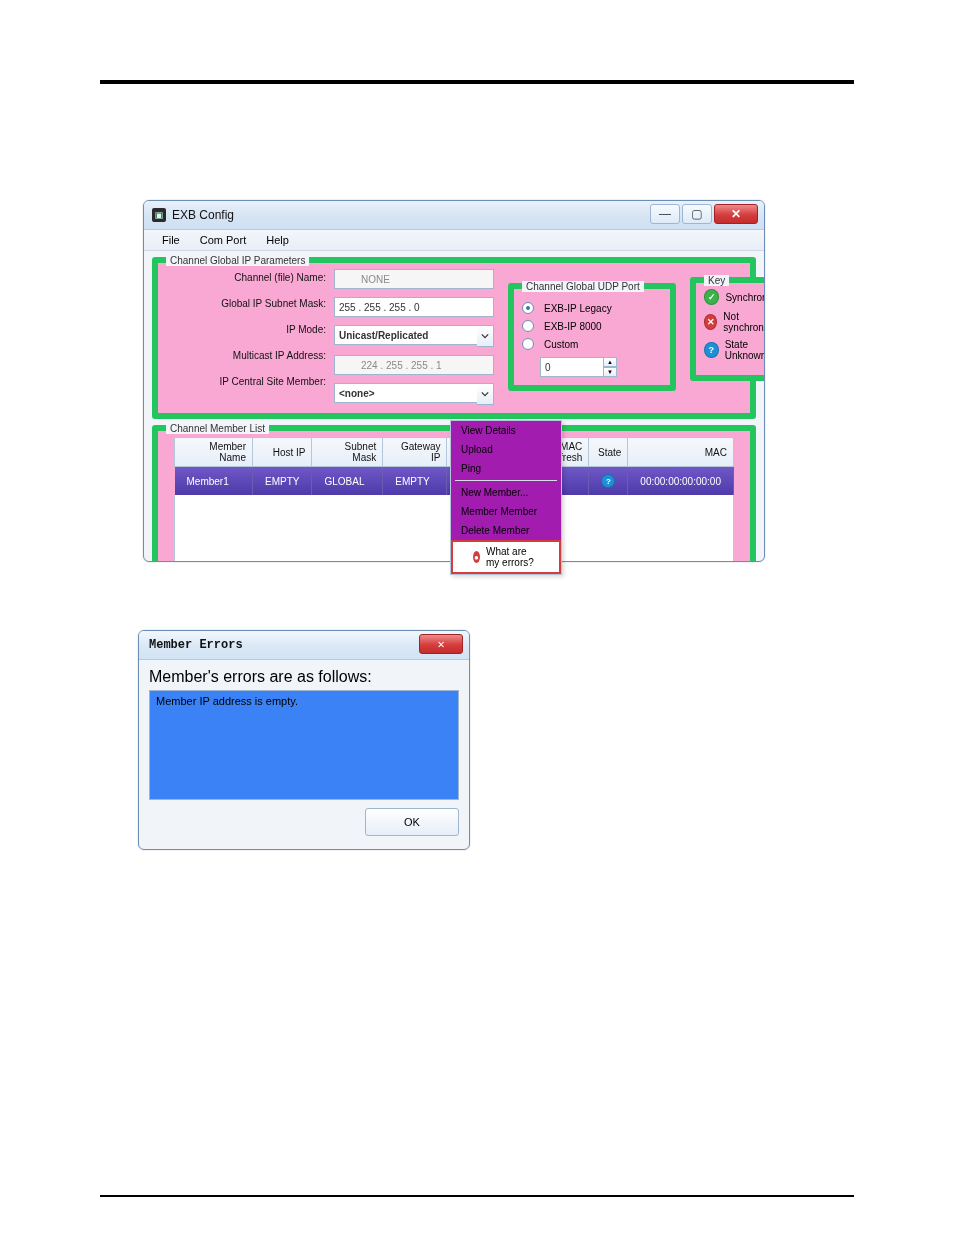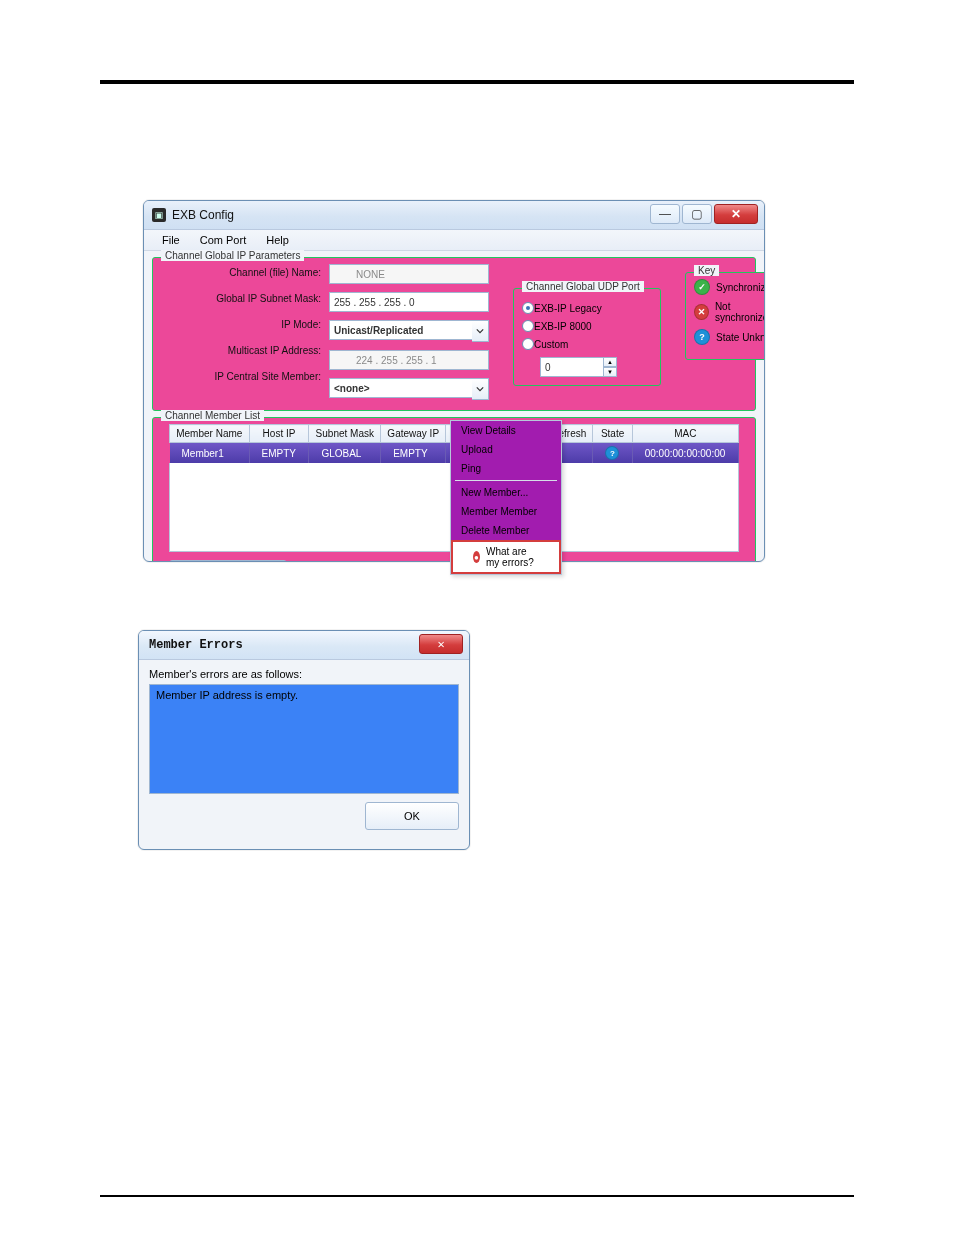"Channel Global IP Parameters" .groupbox { background: #ec4899 -> #f9a8d4; border: 1px solid #22c55e -> 6px solid #22c55e }
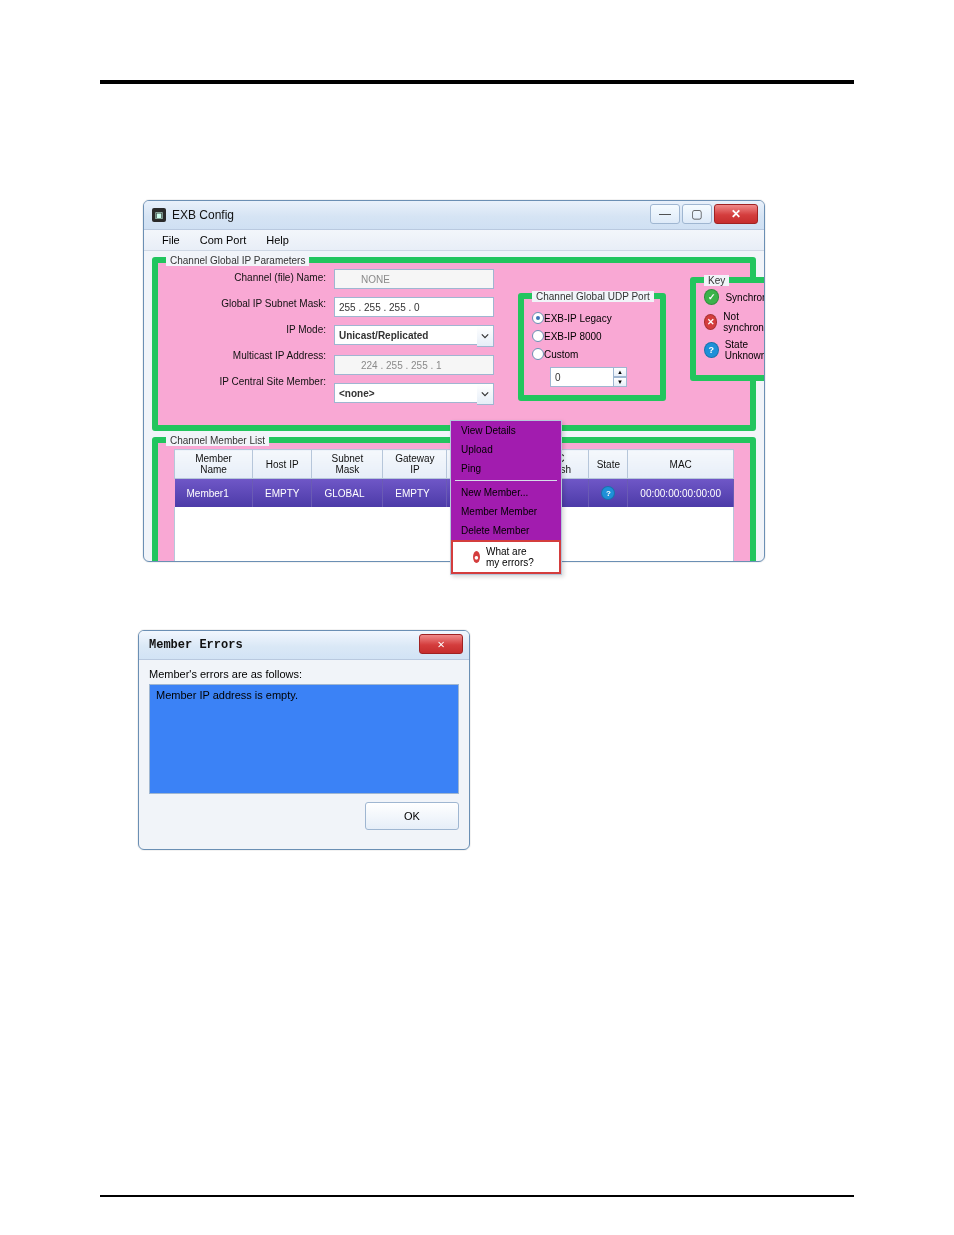"Channel Global UDP Port" div.groupbox { margin: 16px -> 6px }
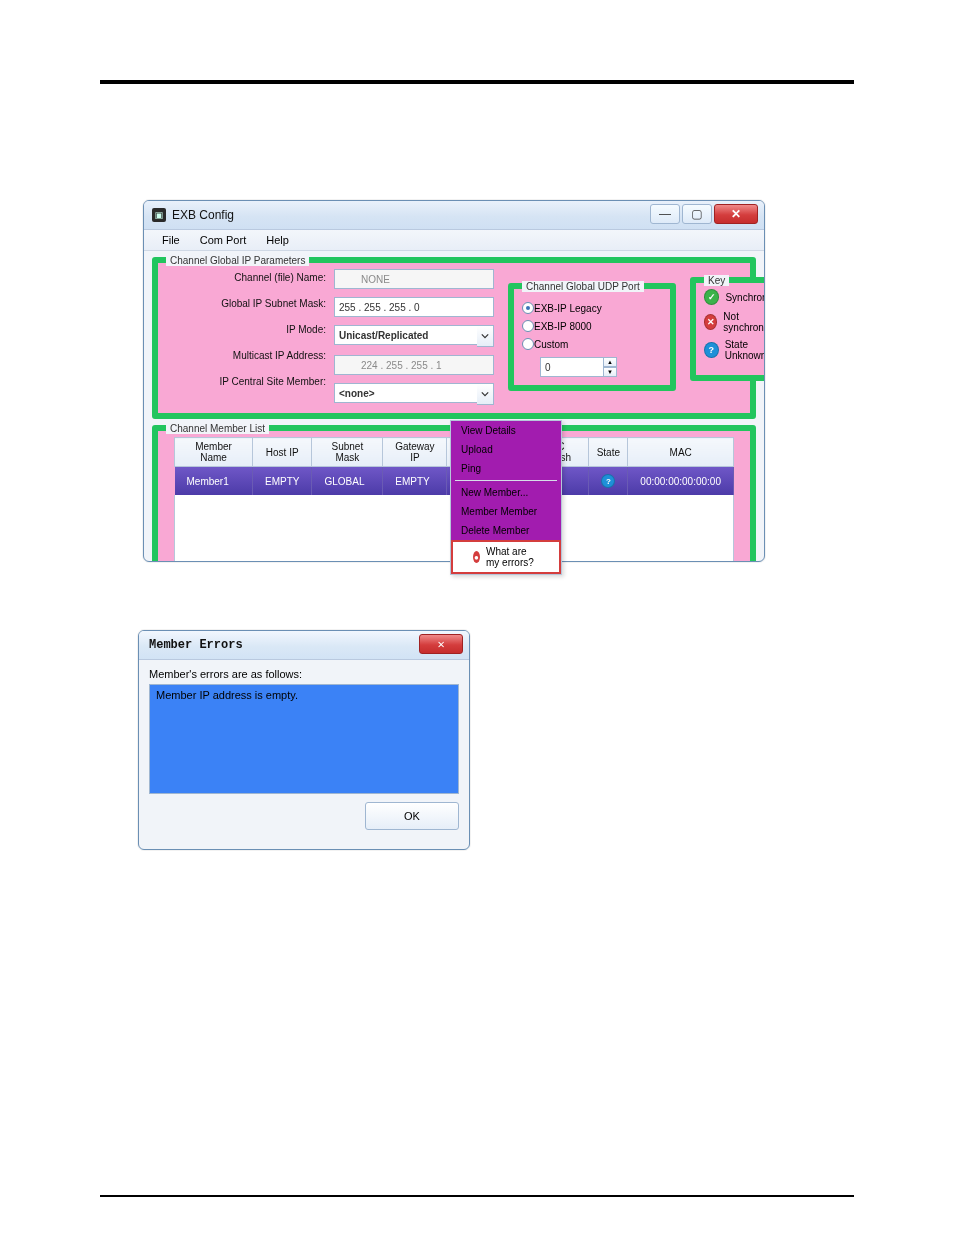"EXB-IP Legacy" .radio-row { gap: 0 -> 10px }
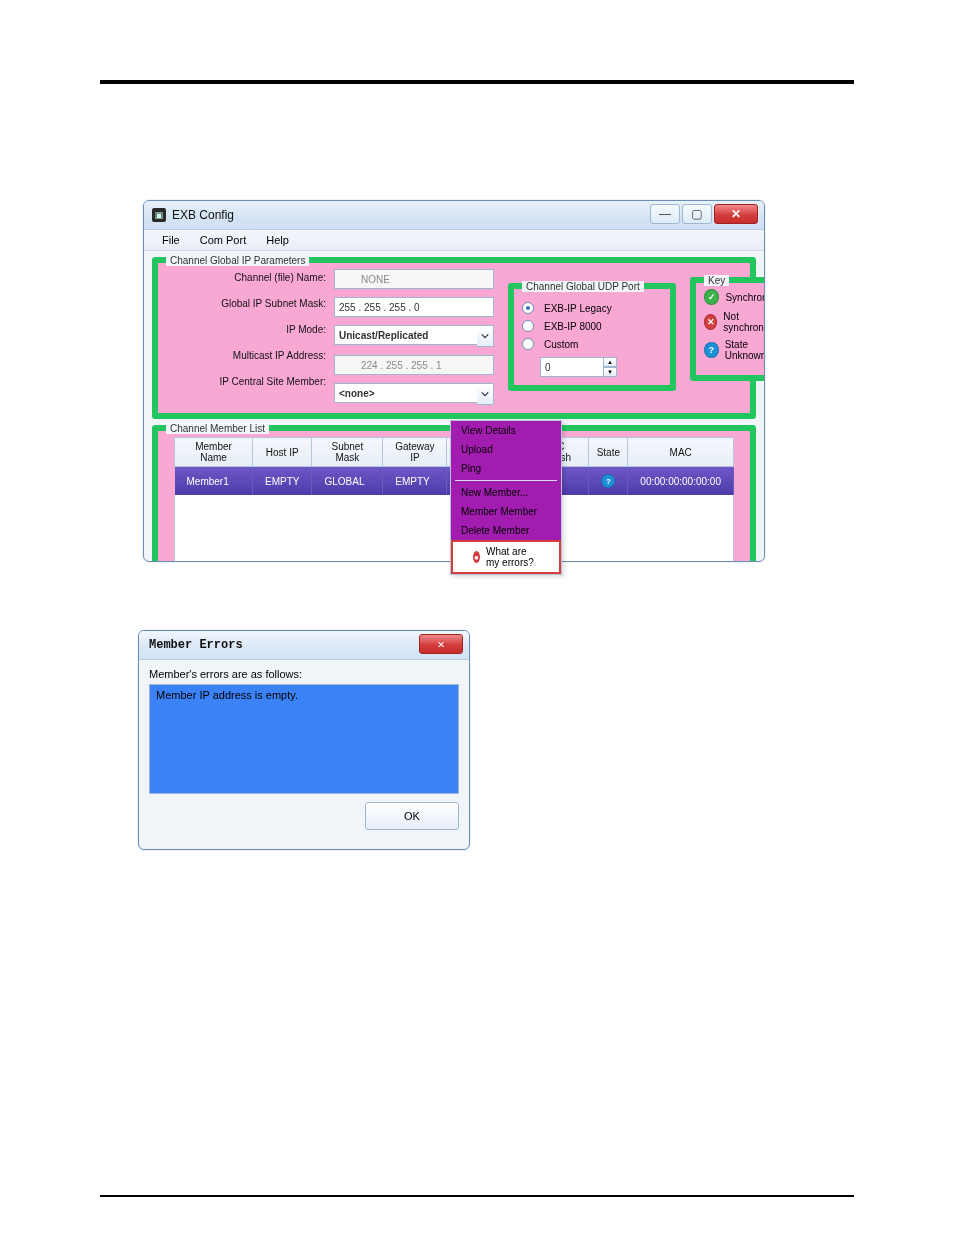"Member Name" .table th { text-align: center -> right }
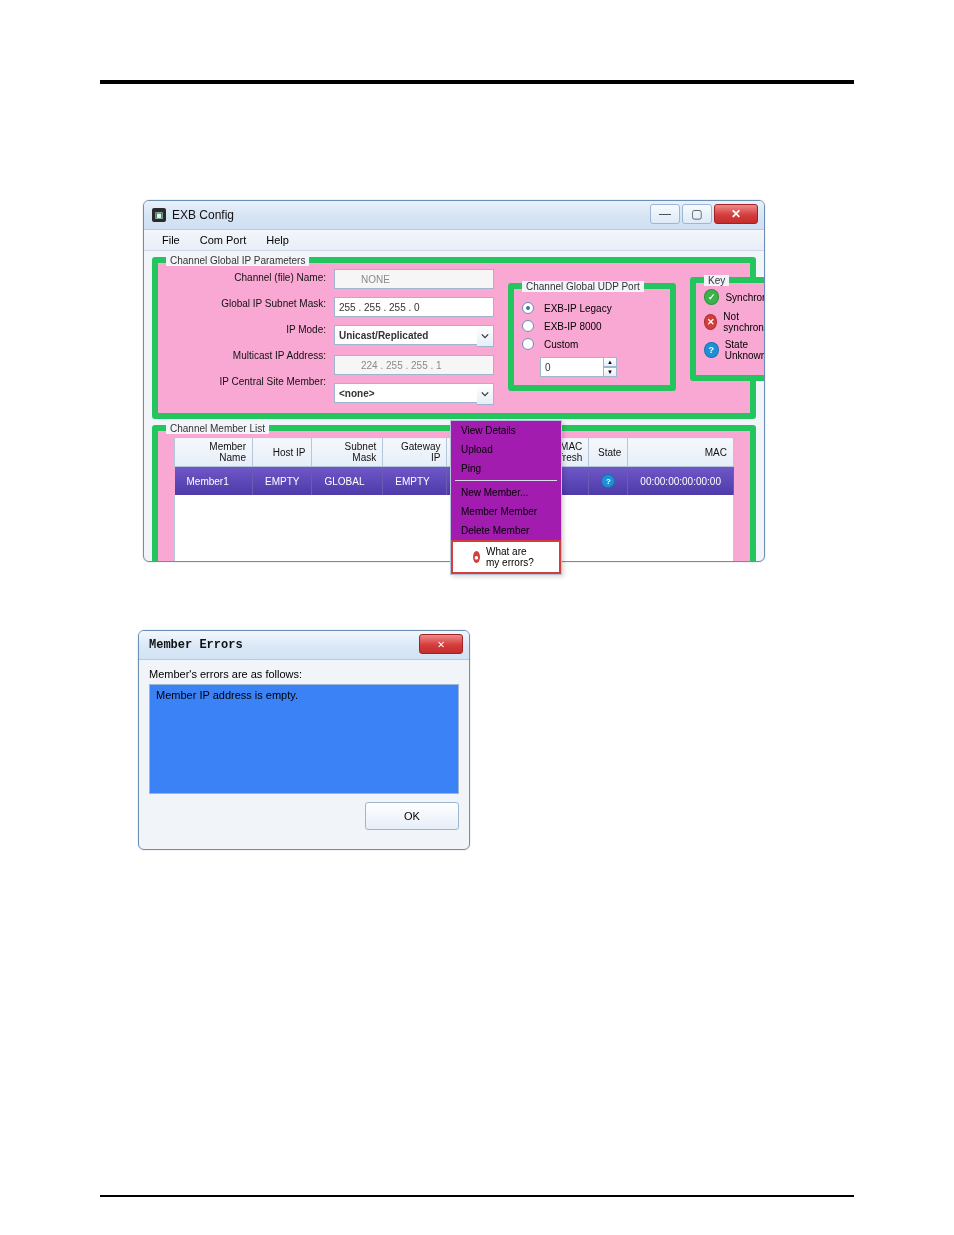"Member's errors are as follows:" .sub { font-size: 11px -> 16px }
